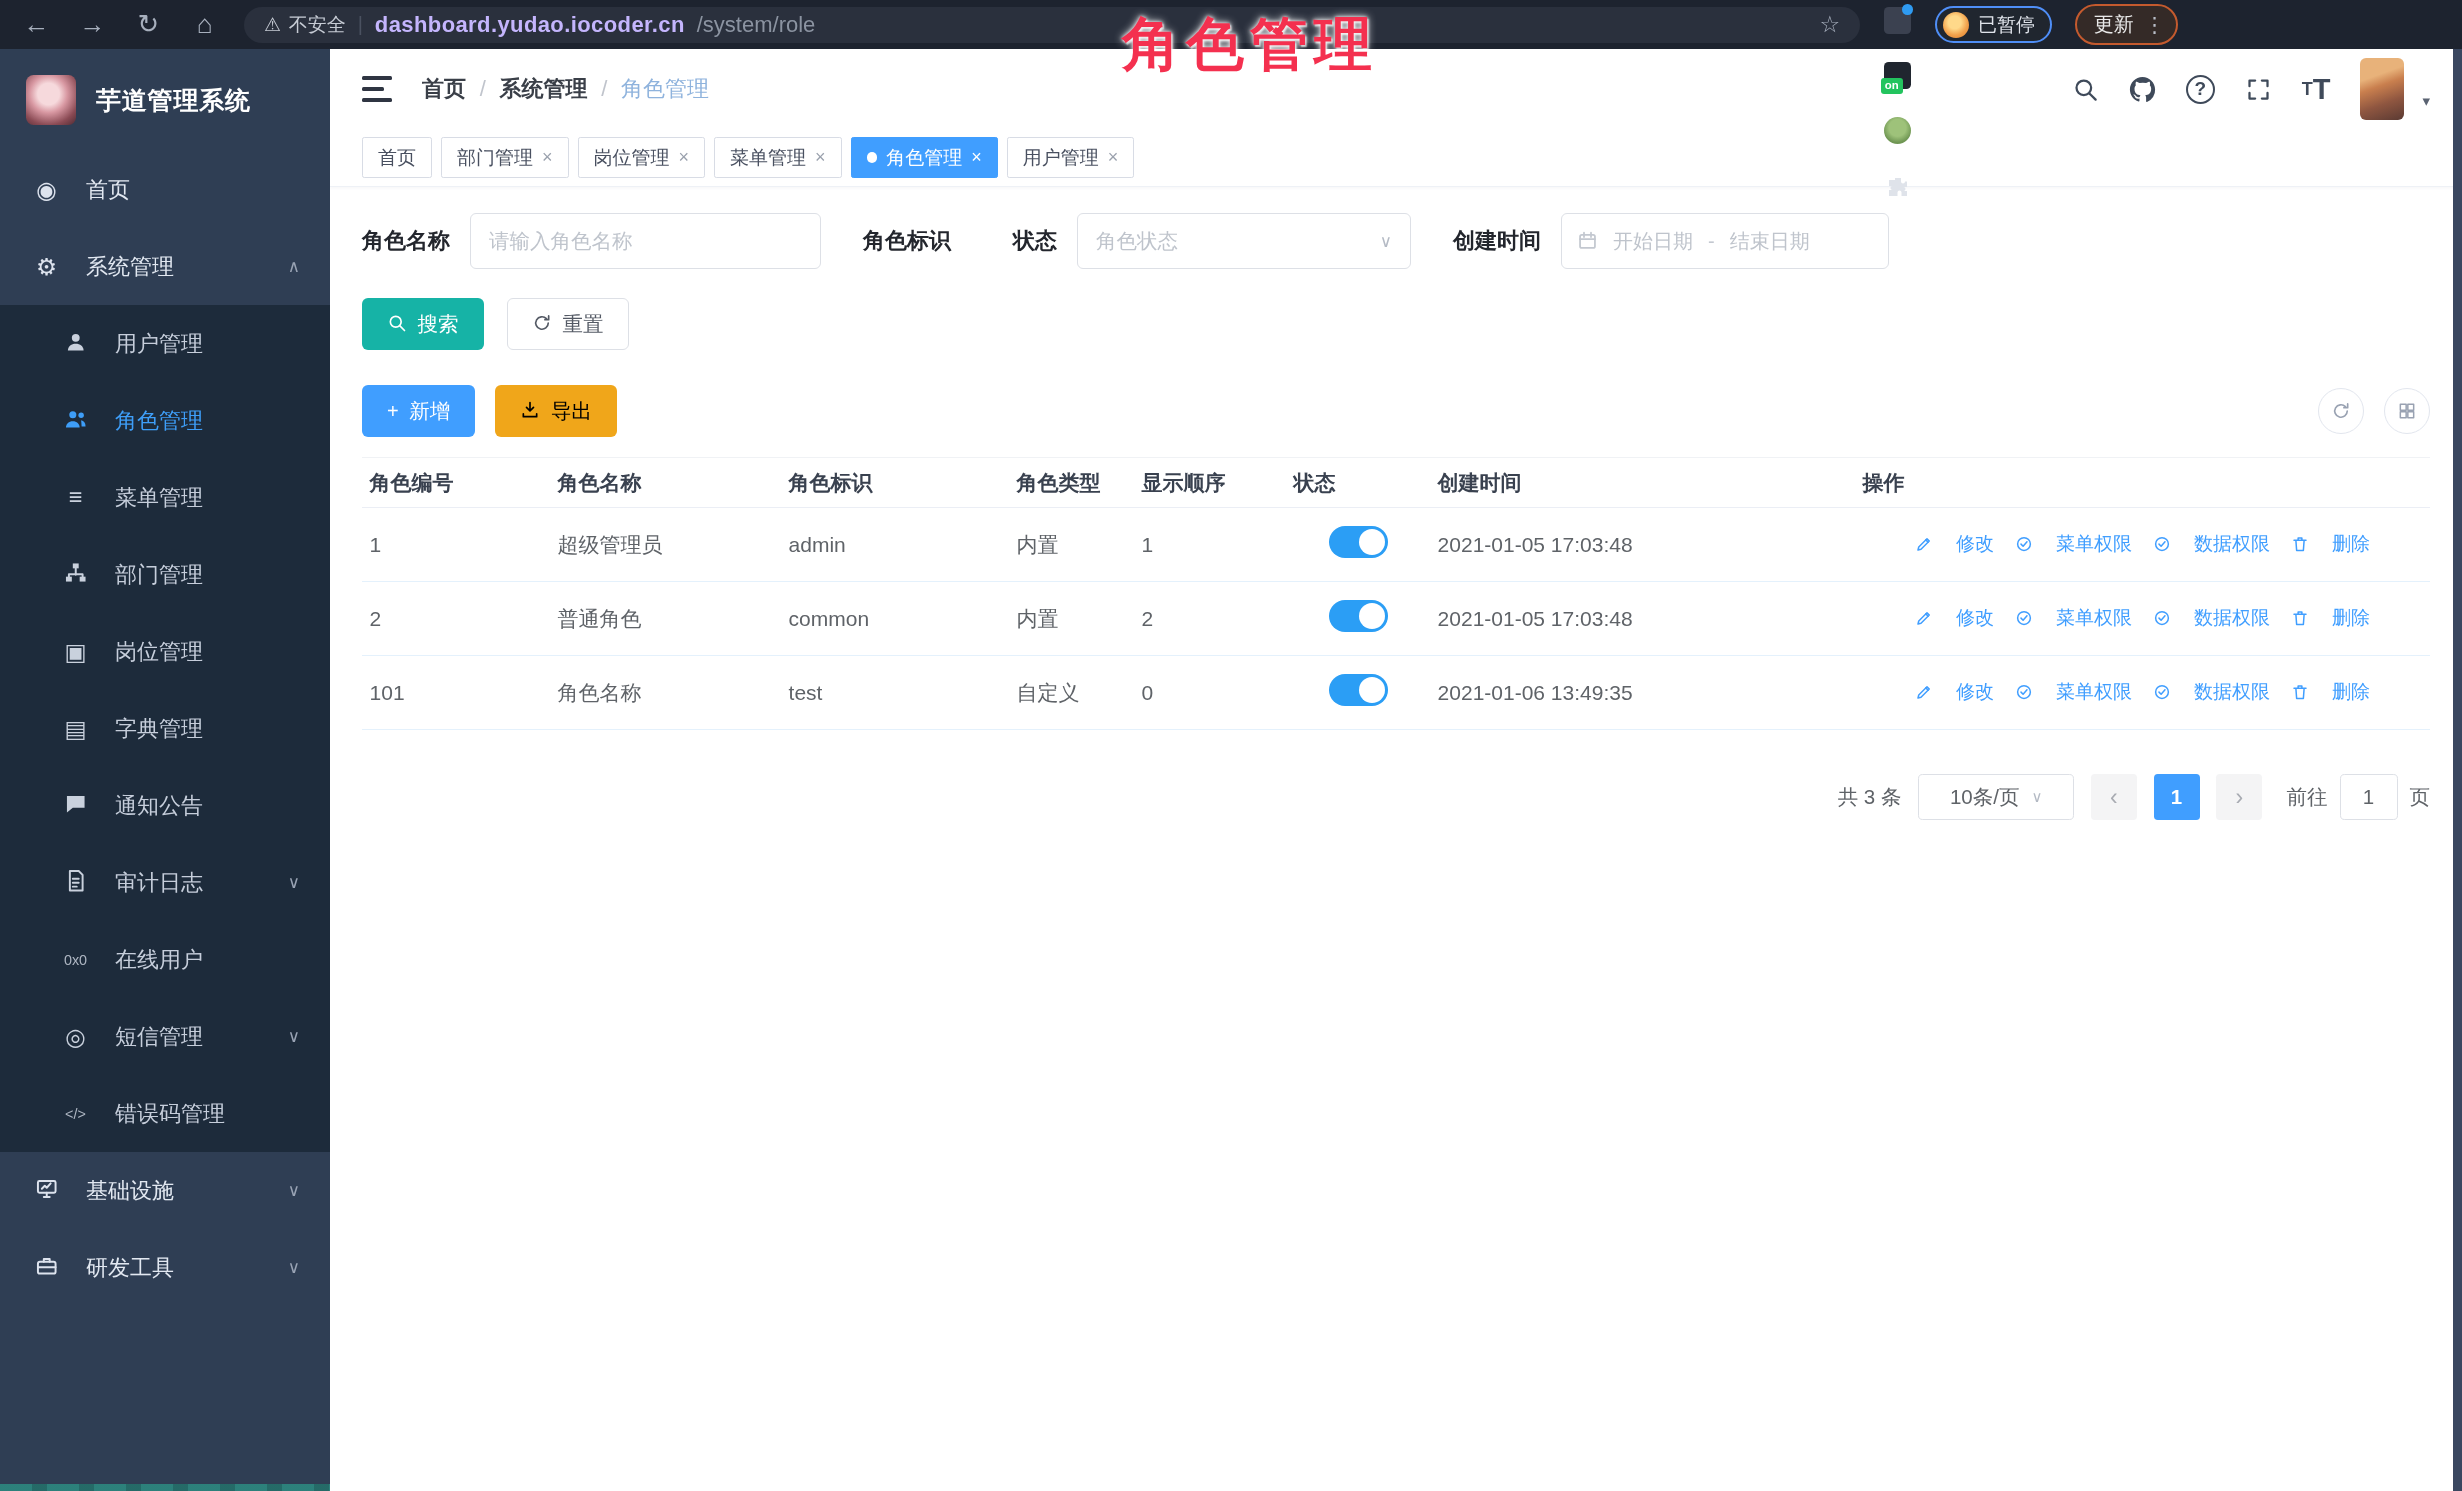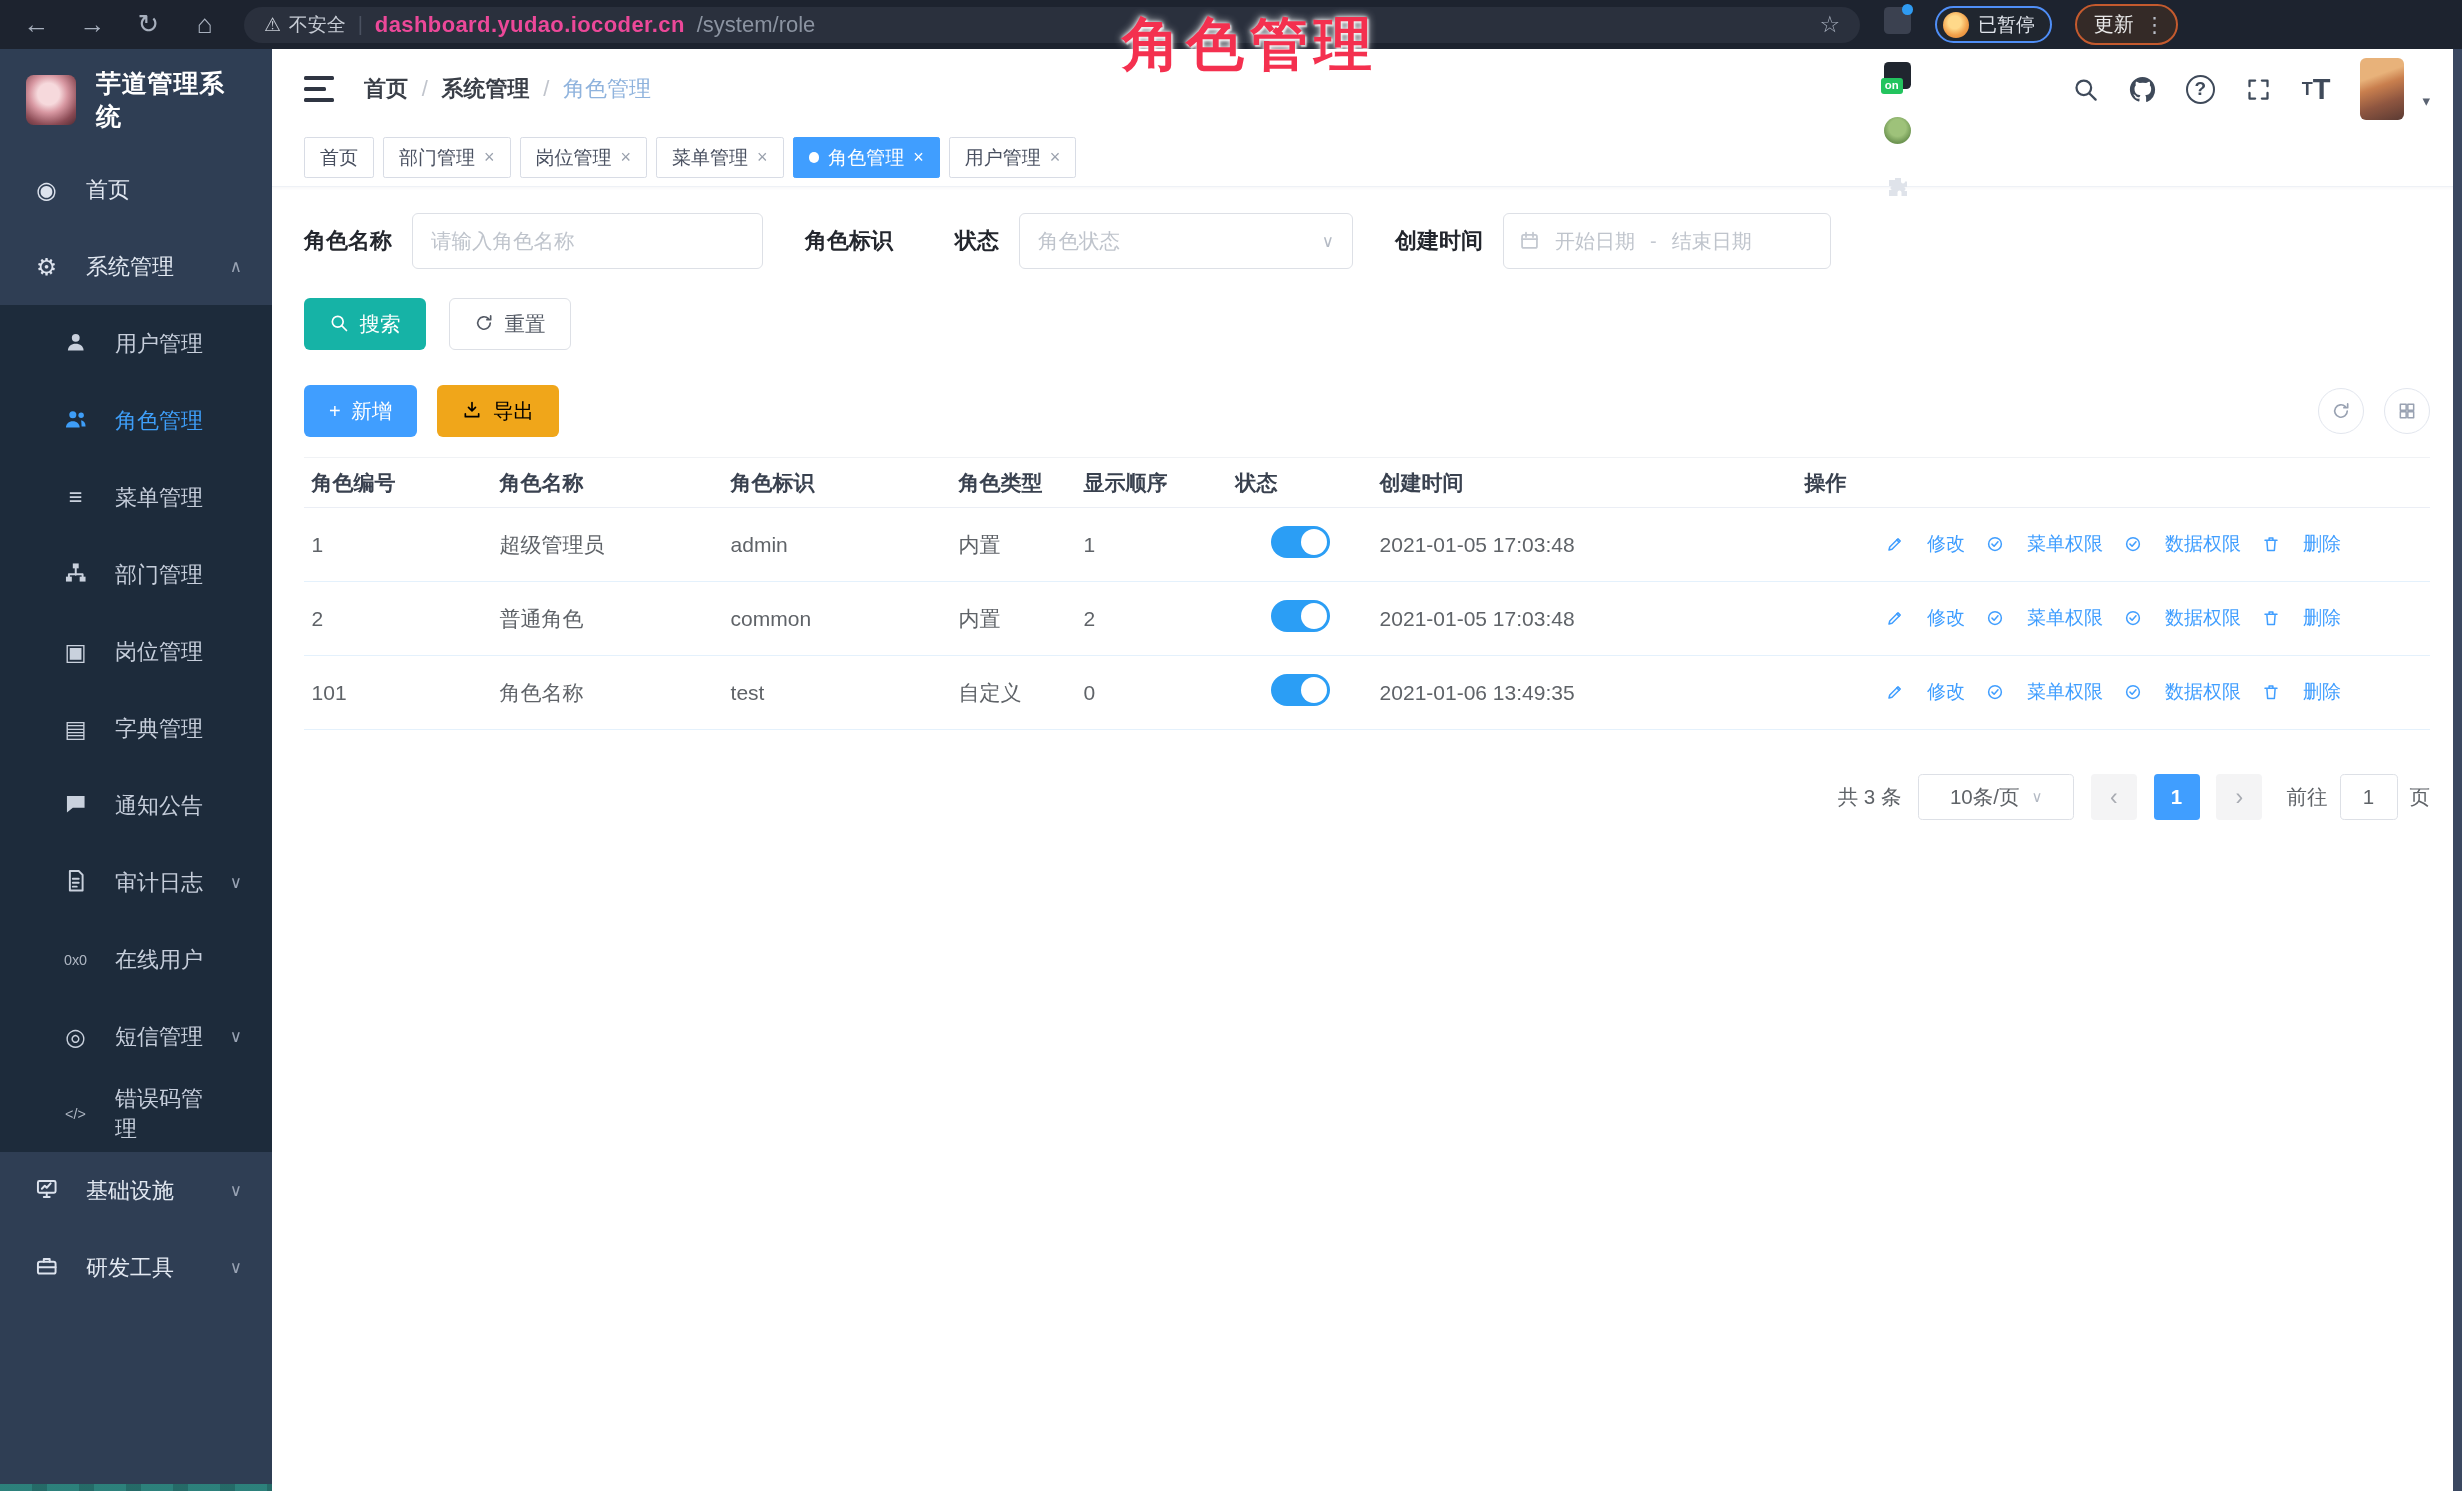"dashboard.yudao.iocoder.cn" .url-host { color: #ec4899 -> #c4b5fd }
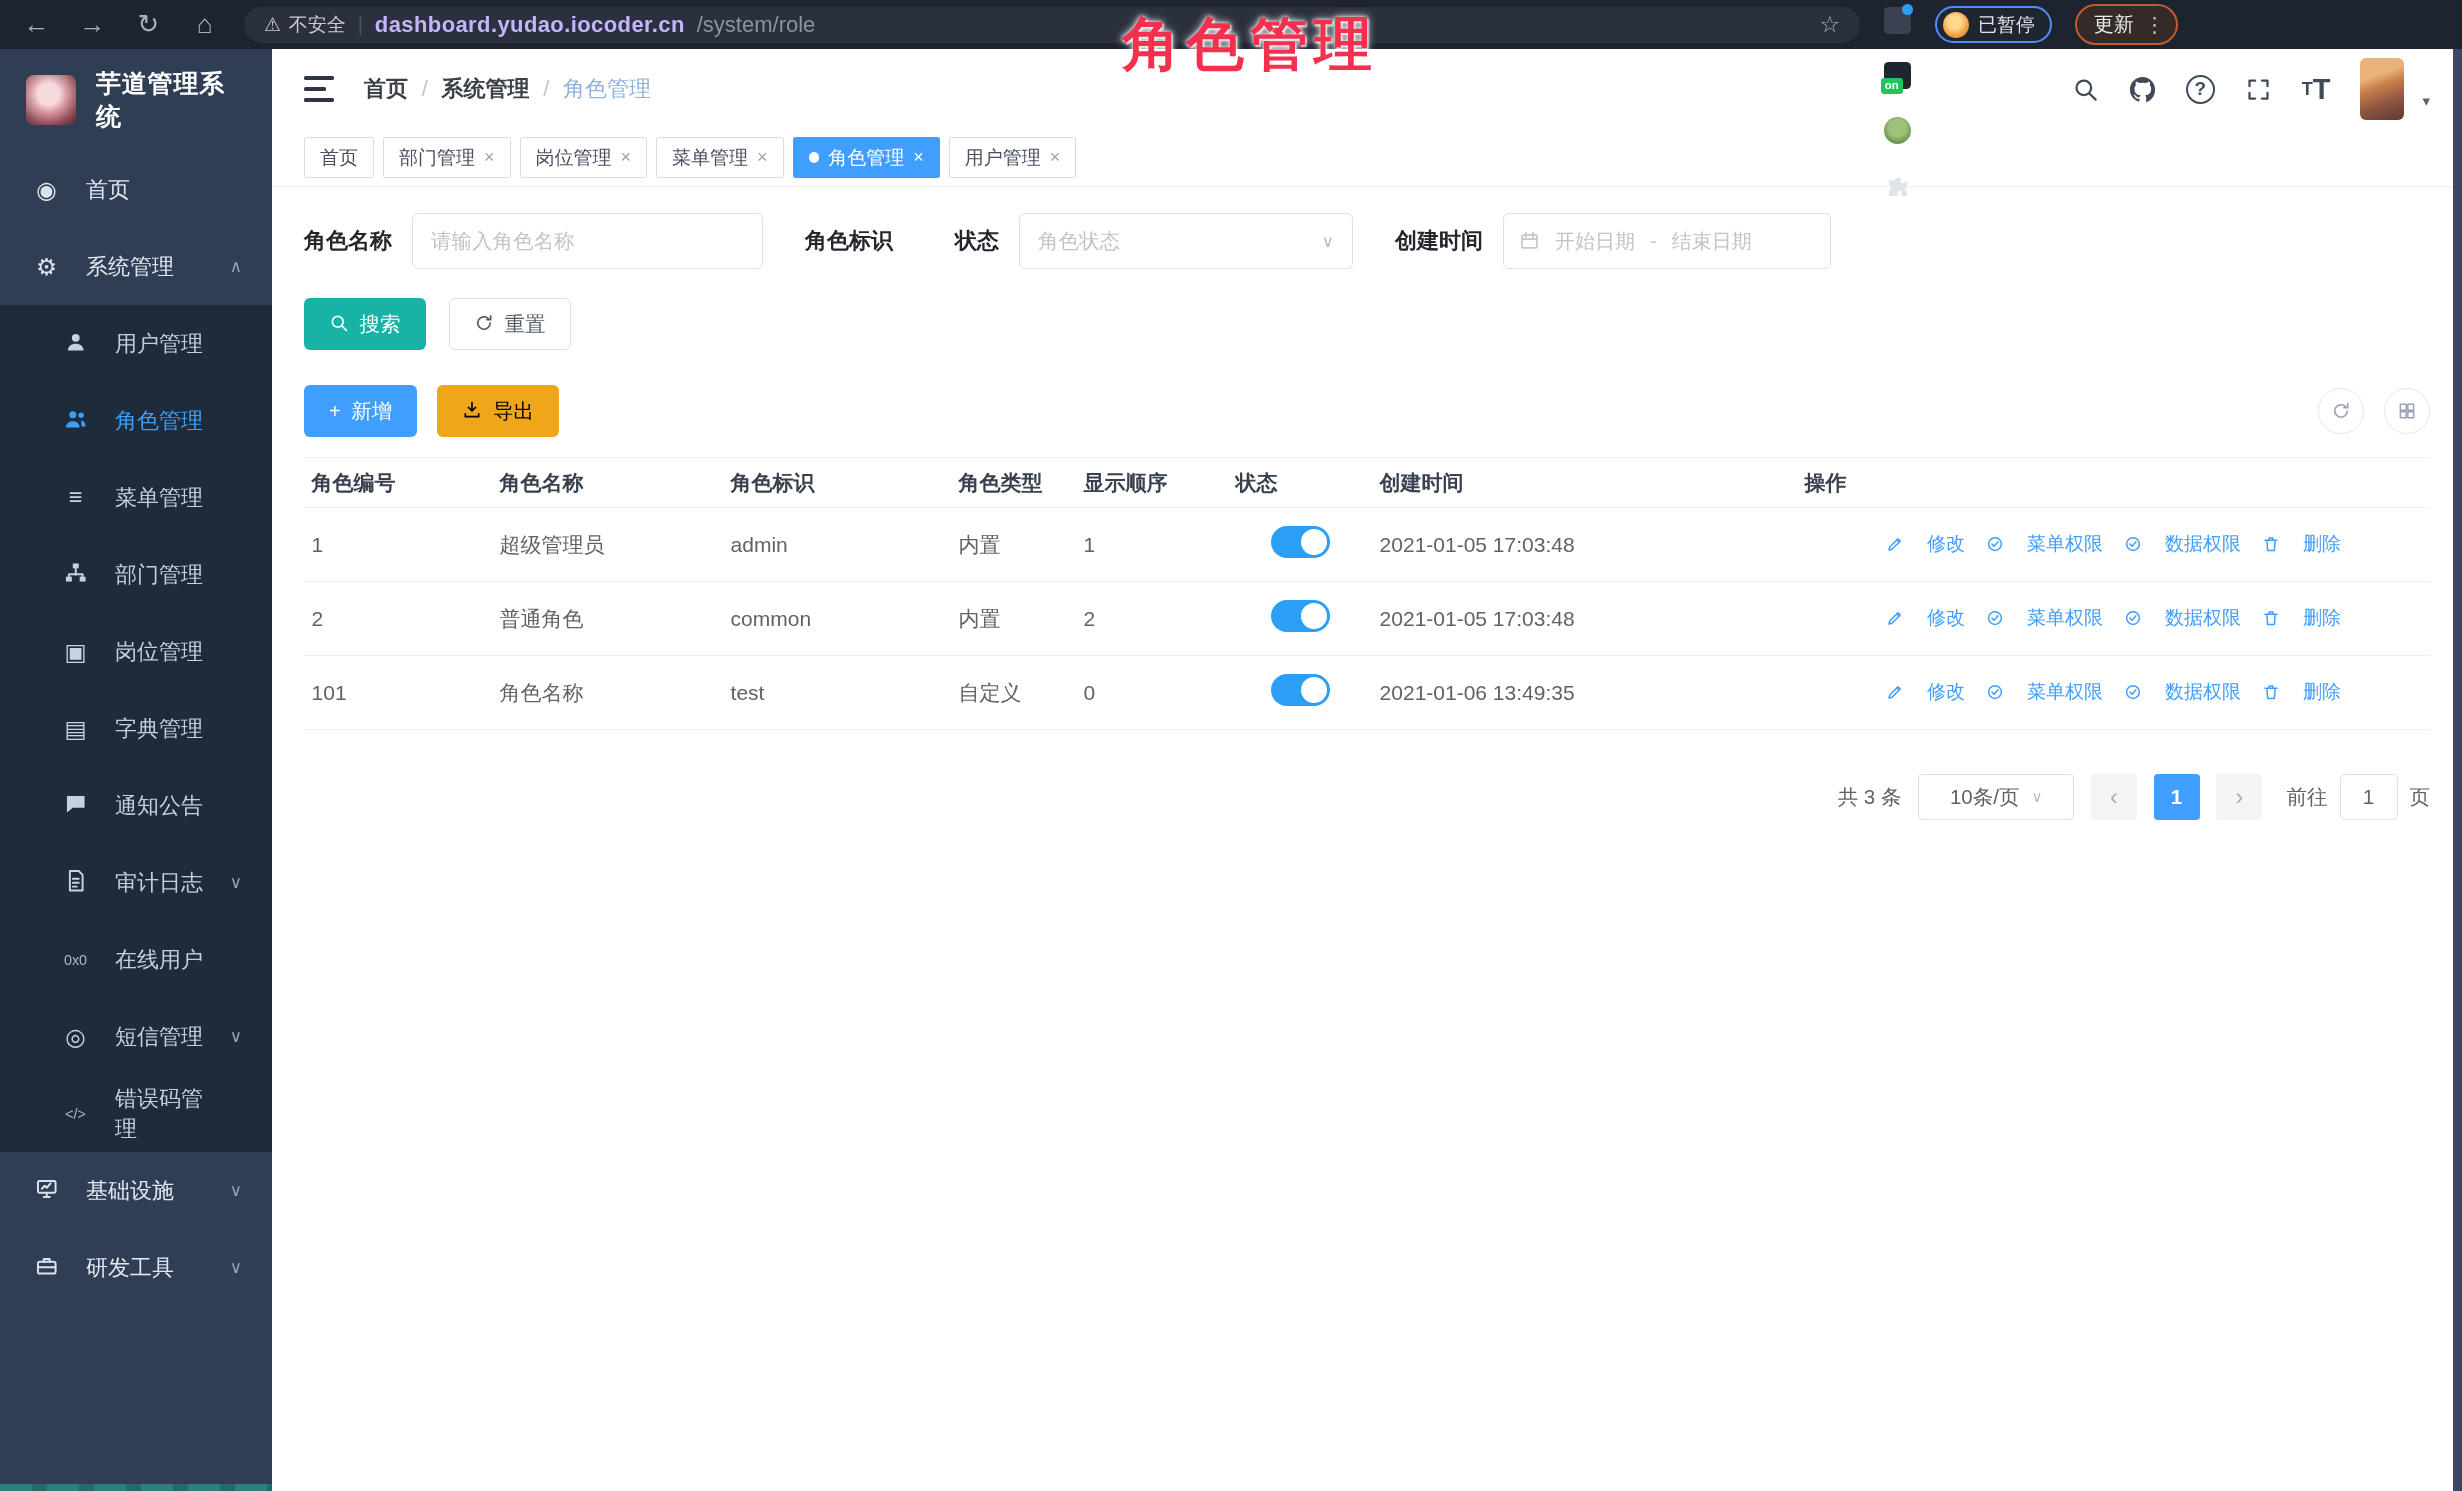"芋道管理系统" .sidebar { width: 272px -> 330px }
